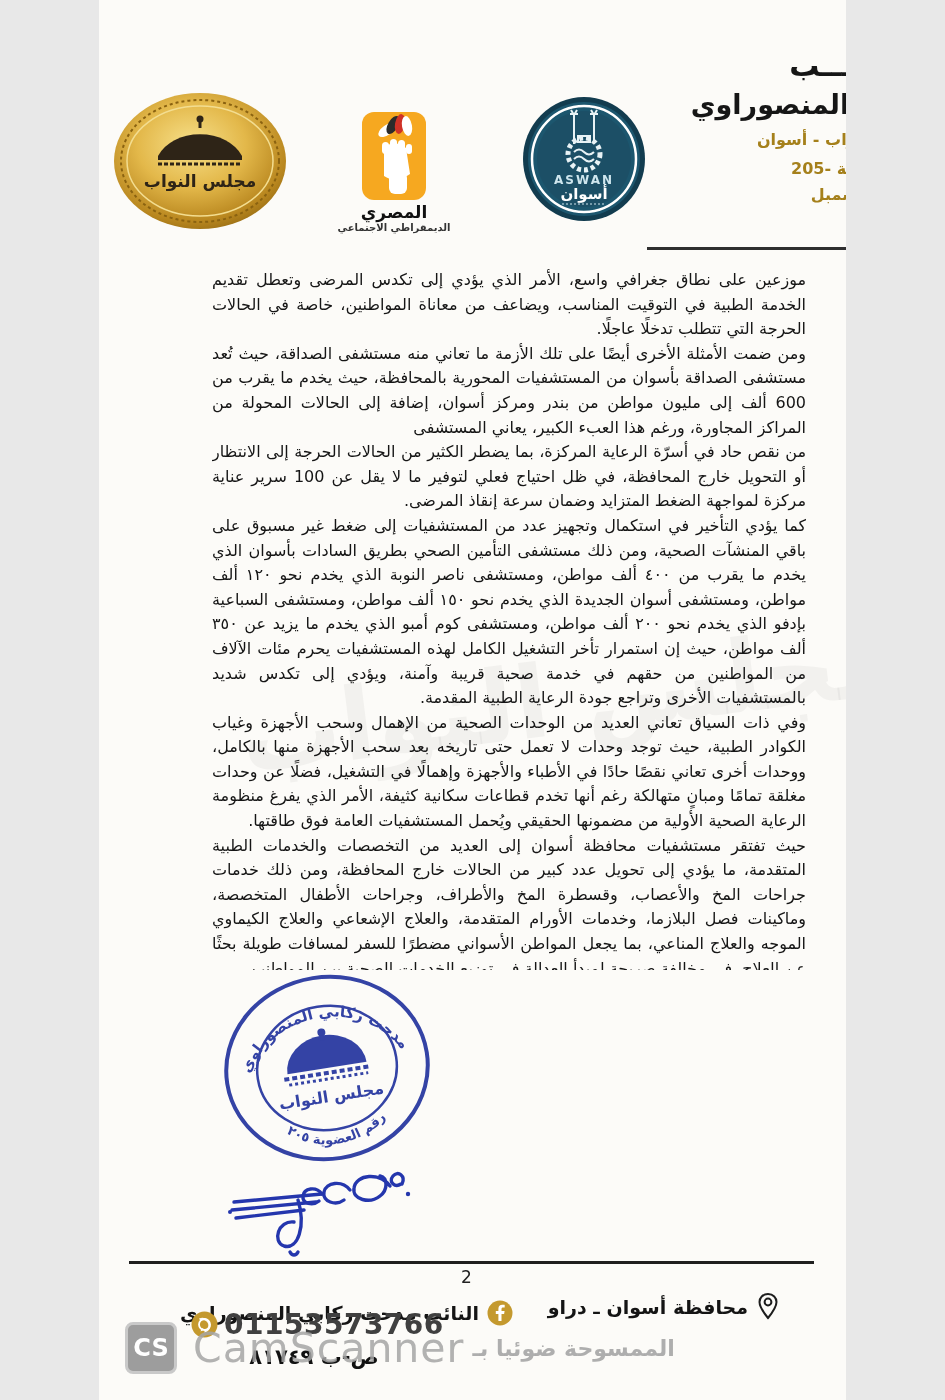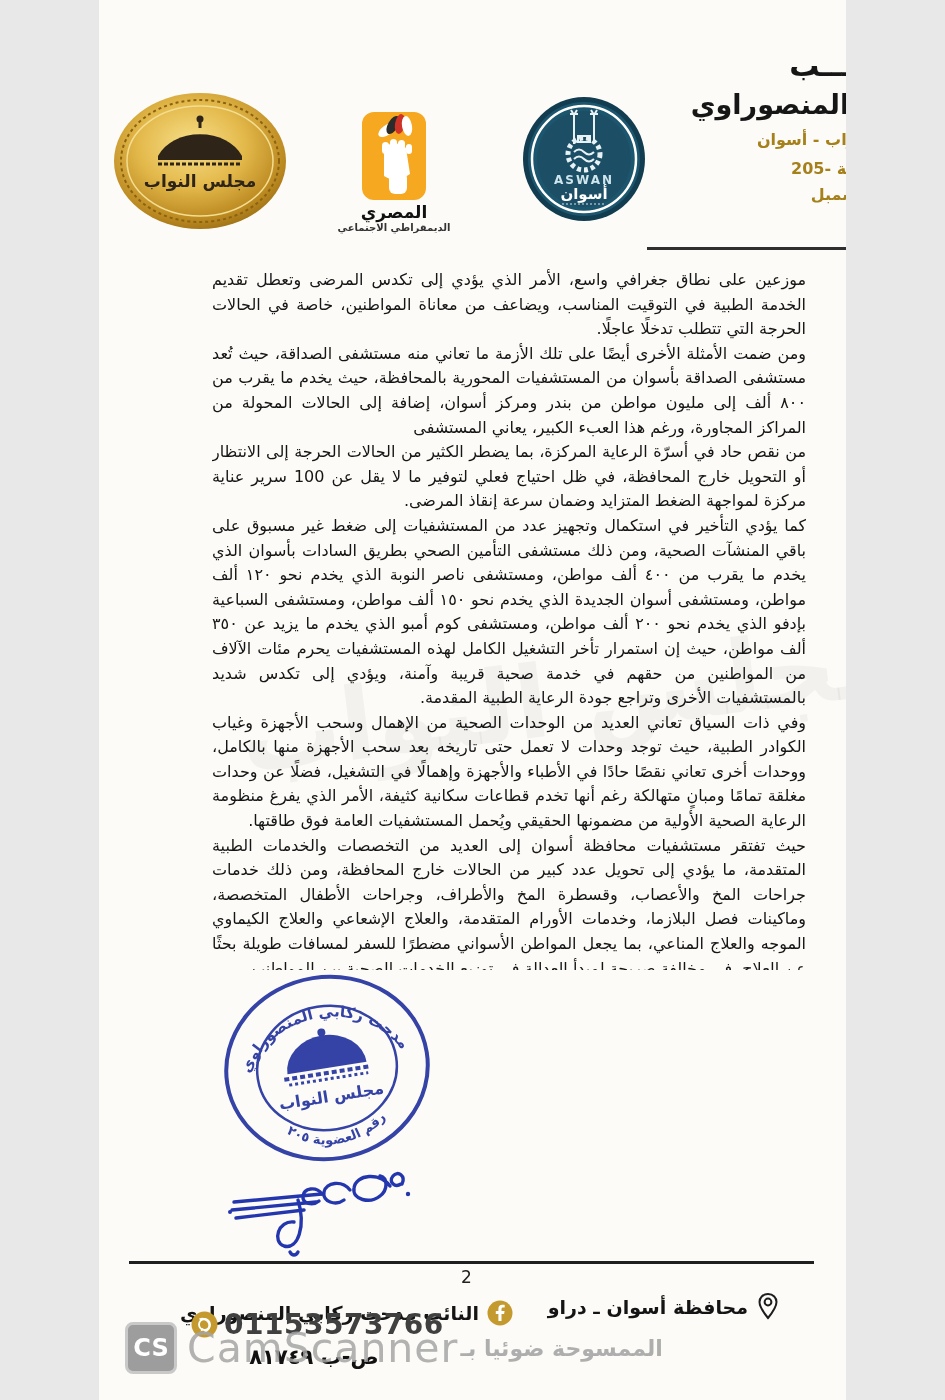"ومن ضمت الأمثلة الأخرى أيضًا" p { text: ٨٠٠ -> 600 }
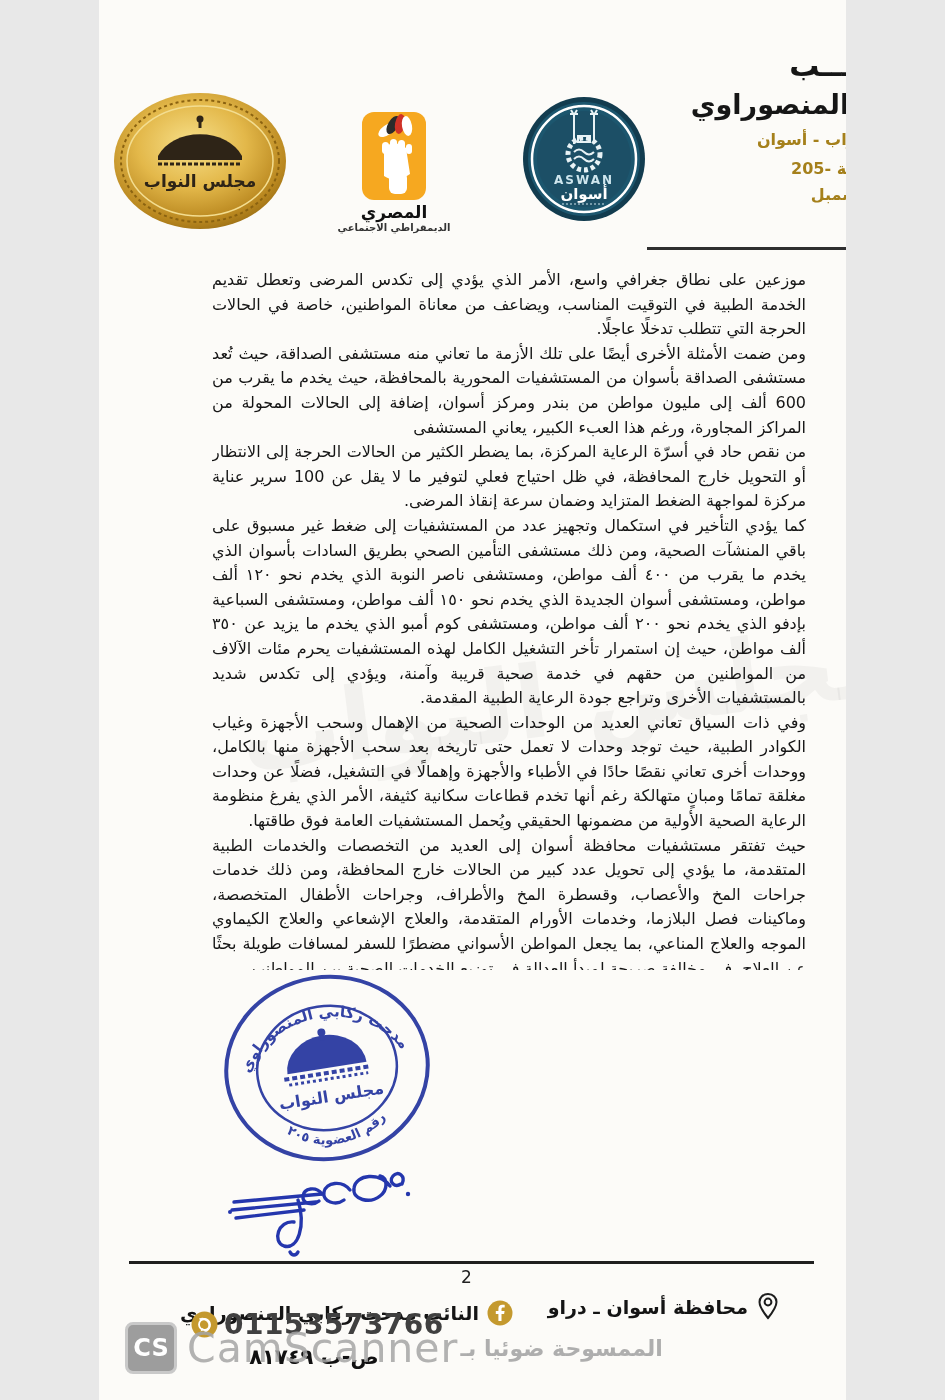"CS" .cam { gap: 2px -> 8px }
